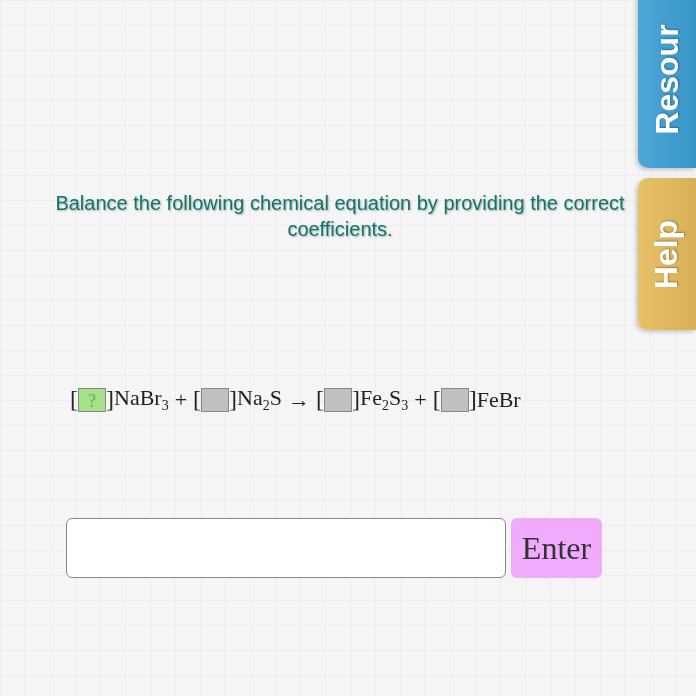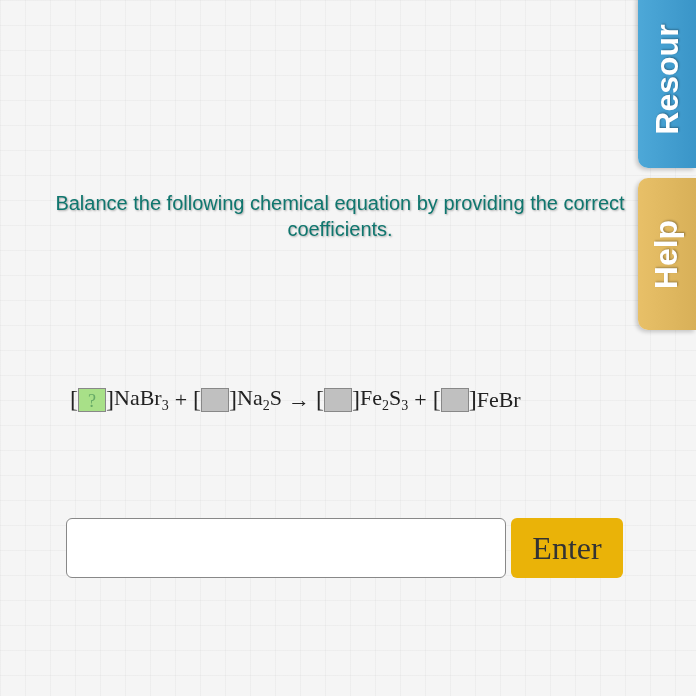"Enter" .enter-button { background: #eab308 -> #f0abfc; width: 112px -> 91px }
